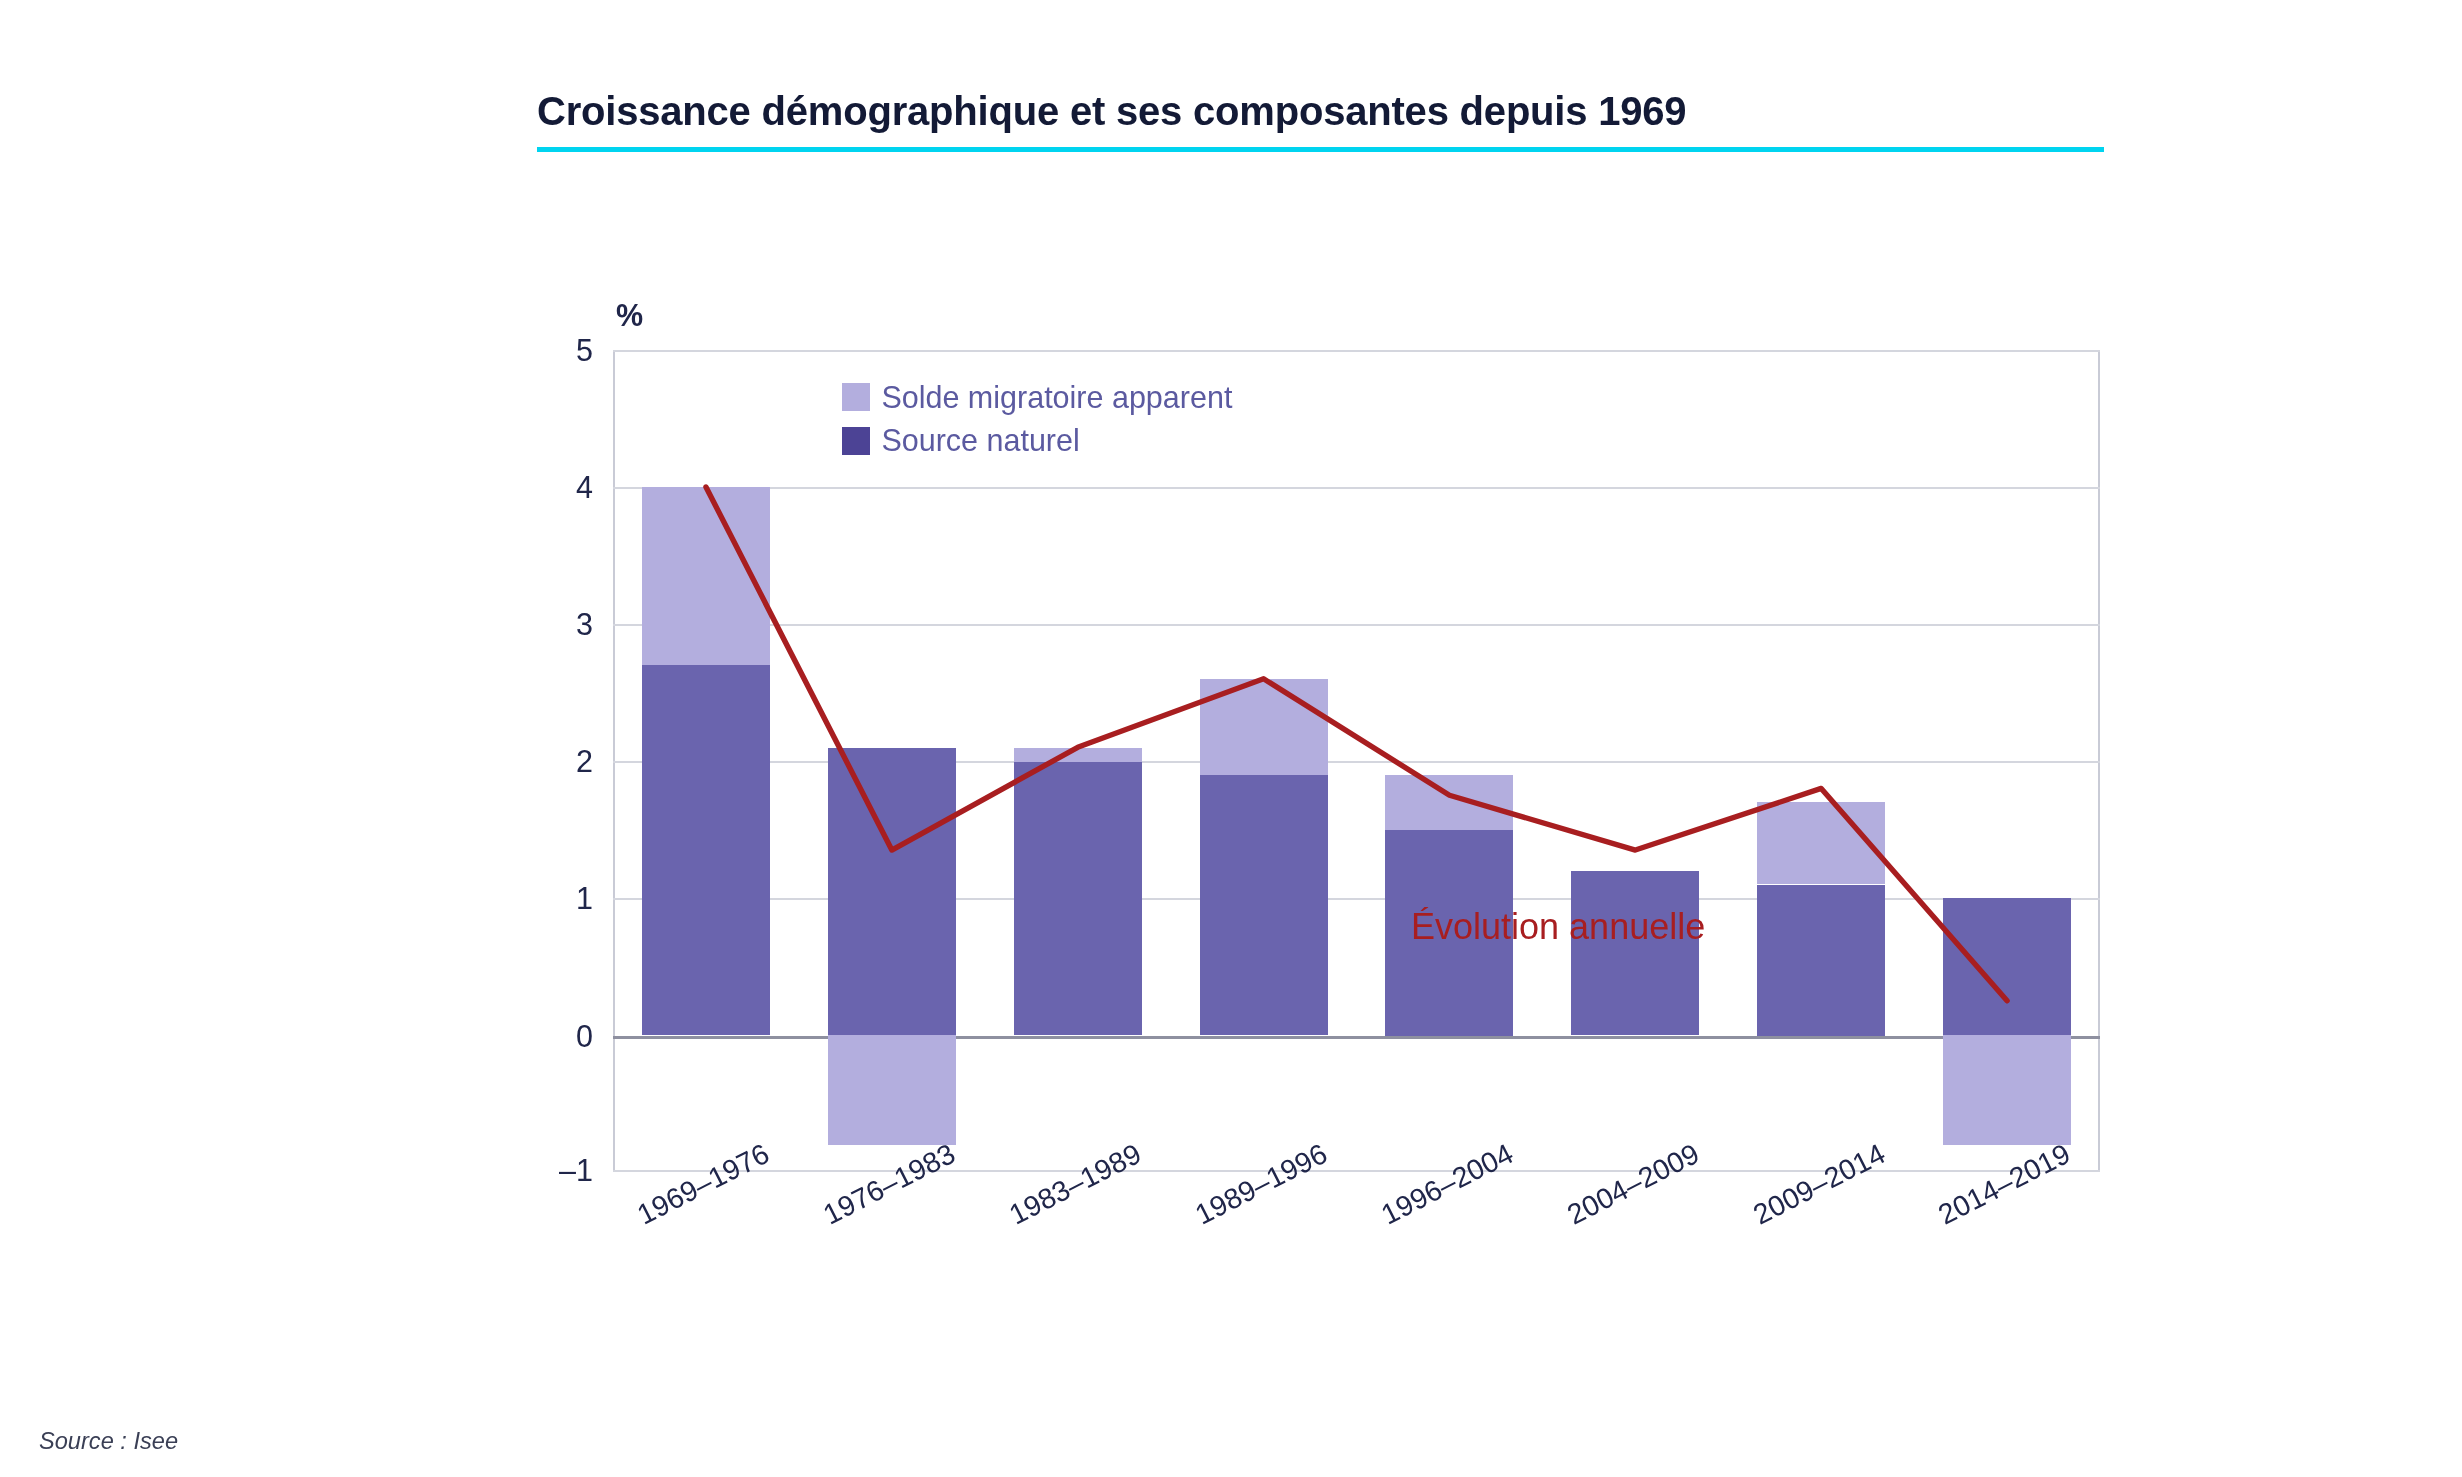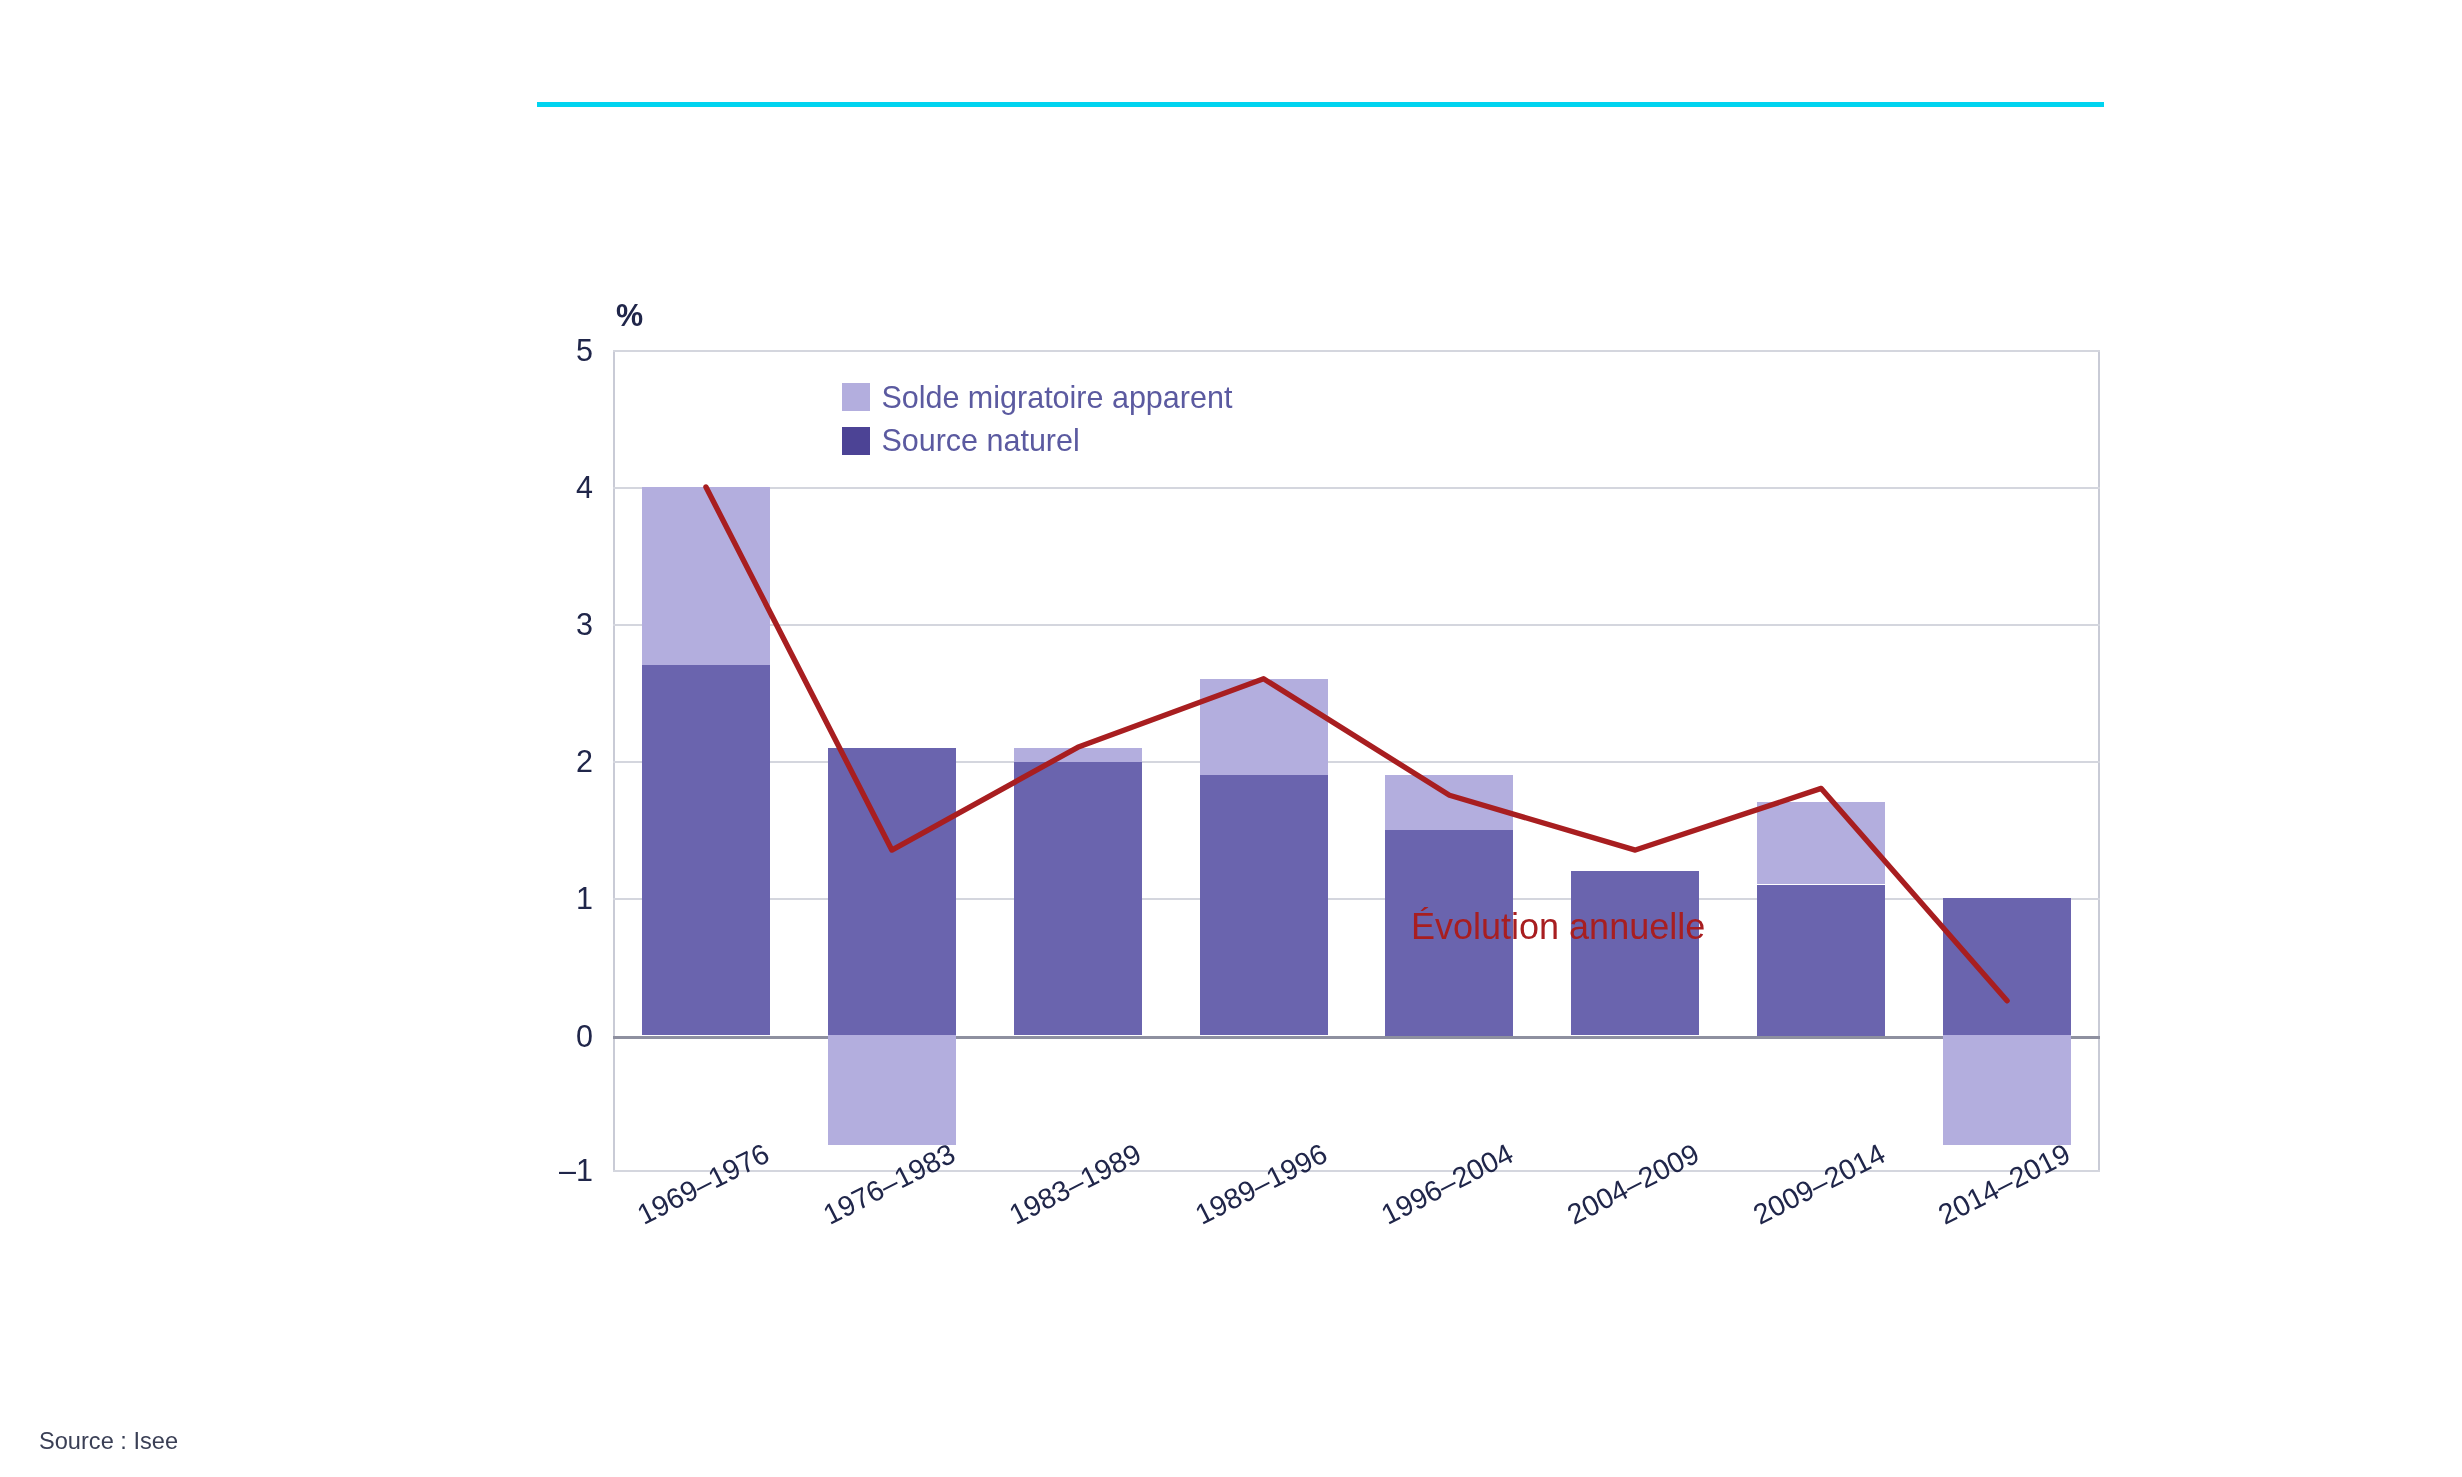"Croissance démographique et ses" div.title { html: none -> <div>Croissance démographique et ses composantes depuis 1969</div> }
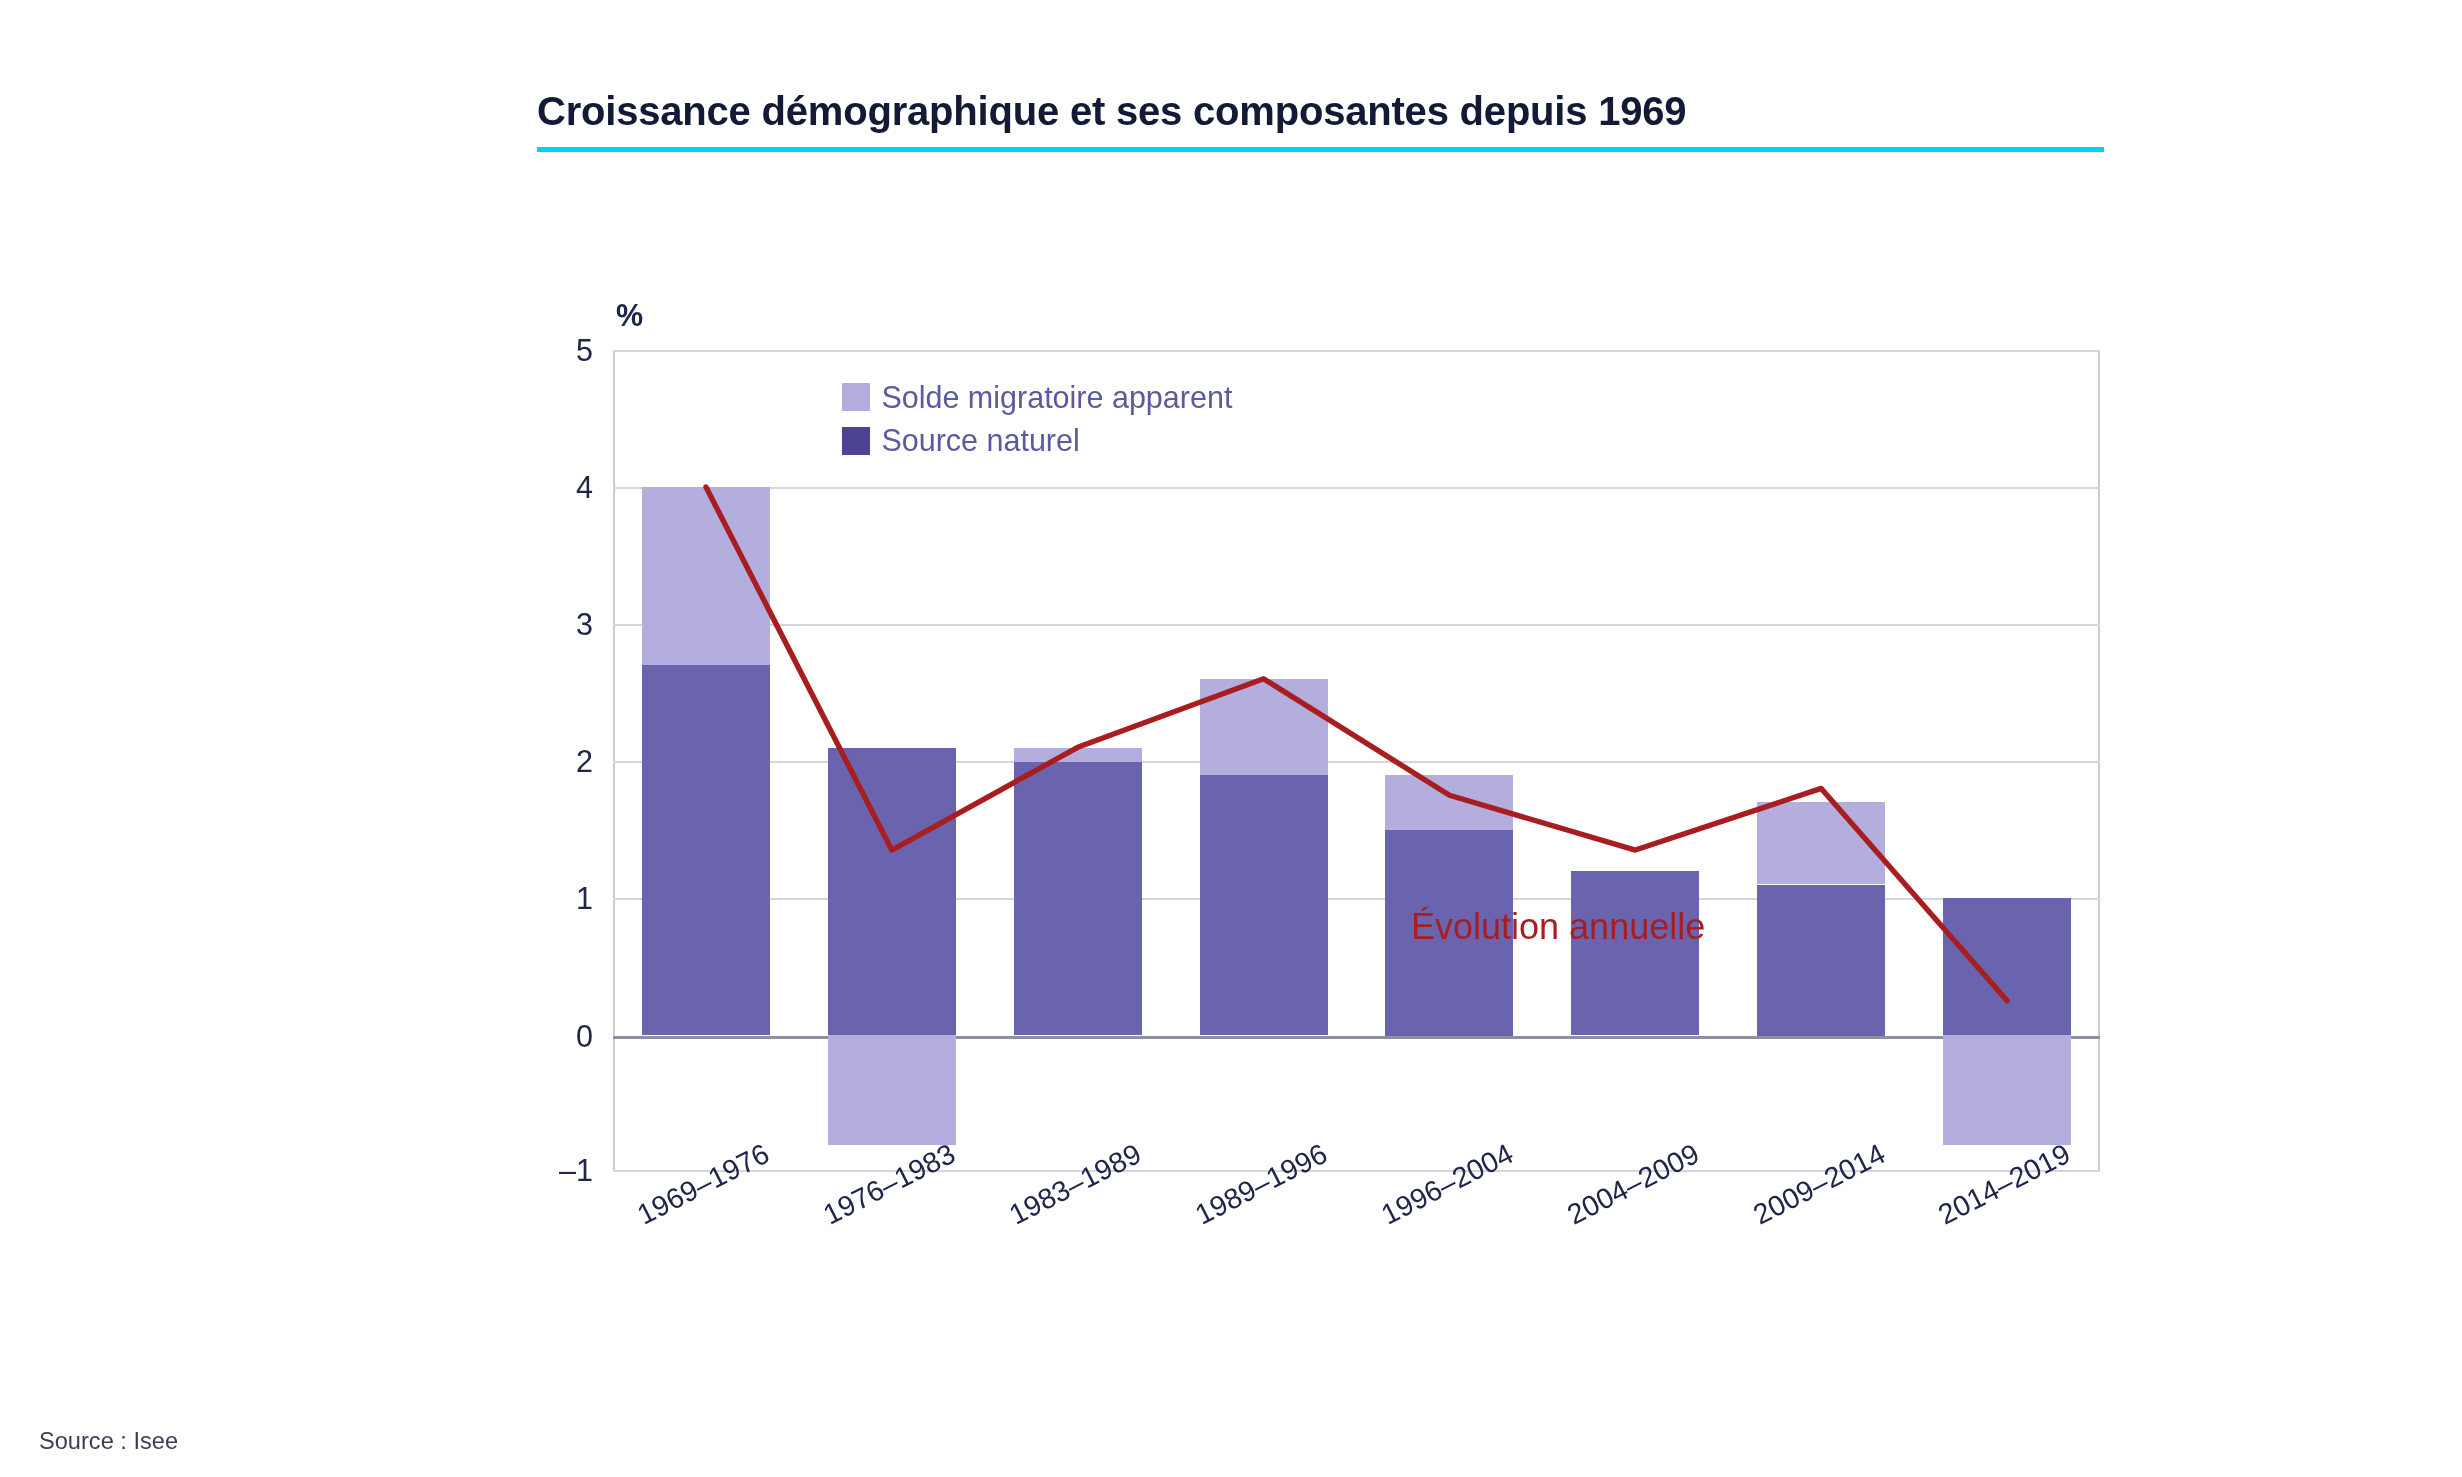"Source : Isee" .source { font-style: none -> italic }
